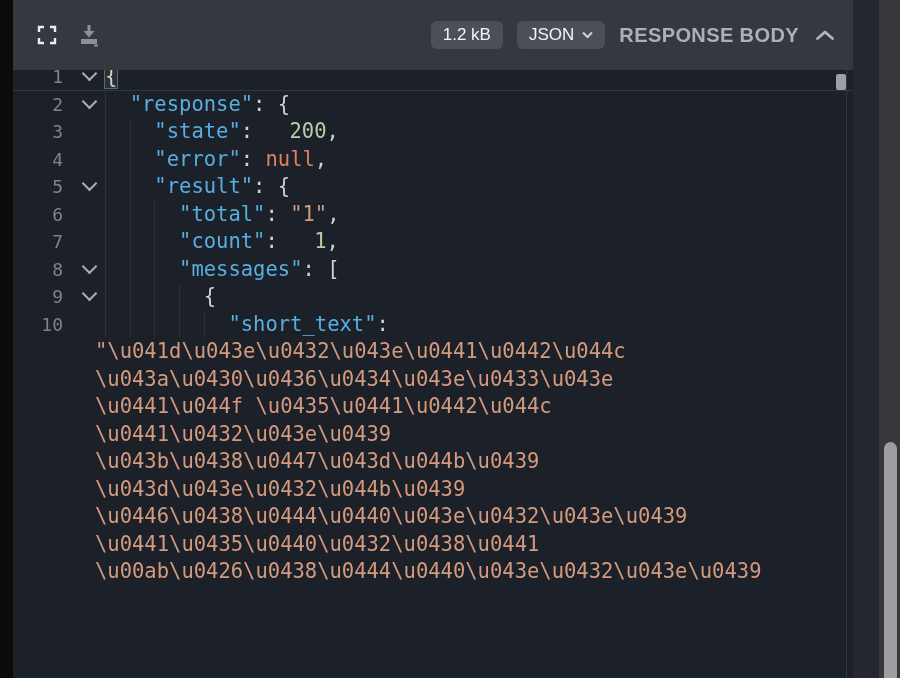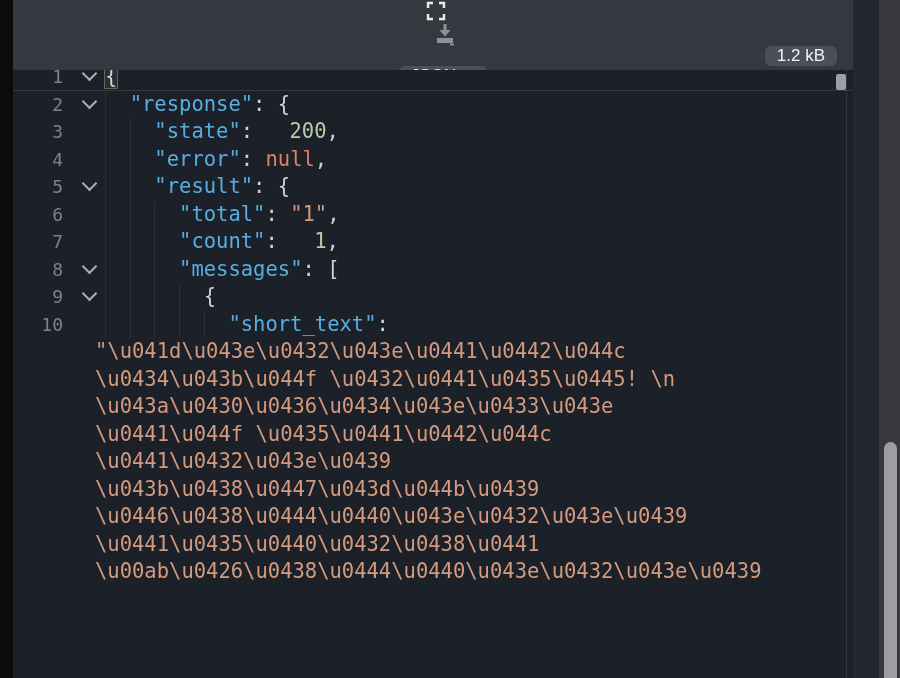"1.2 kB" .hdr { flex-direction: column -> none }
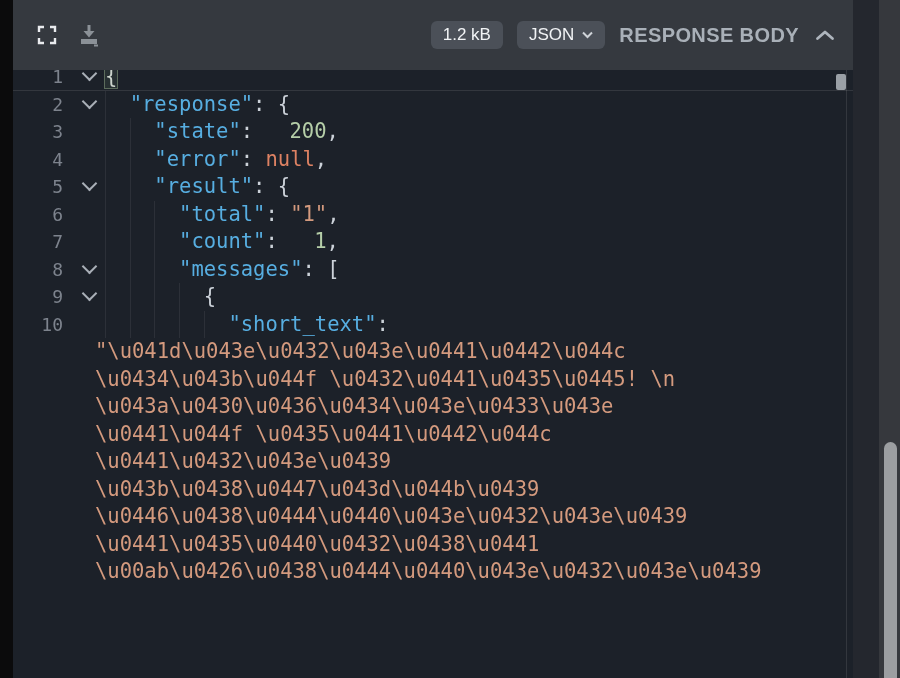"\u0434\u043b\u044f" div.crow { html: <div><span>\u0434\u043b\u044f \u0432\u0441\u0435\u0445! \n</span></div> -> none }
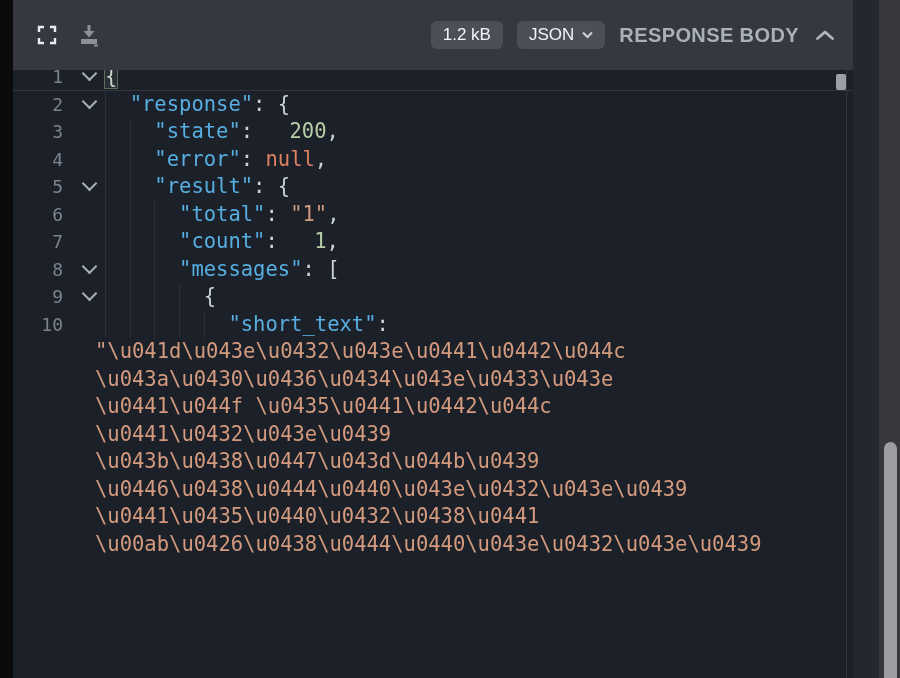"\u043d\u043e\u0432\u044b\u0439" div.crow { html: none -> <div><span>\u043d\u043e\u0432\u044b\u0439</span></div> }
